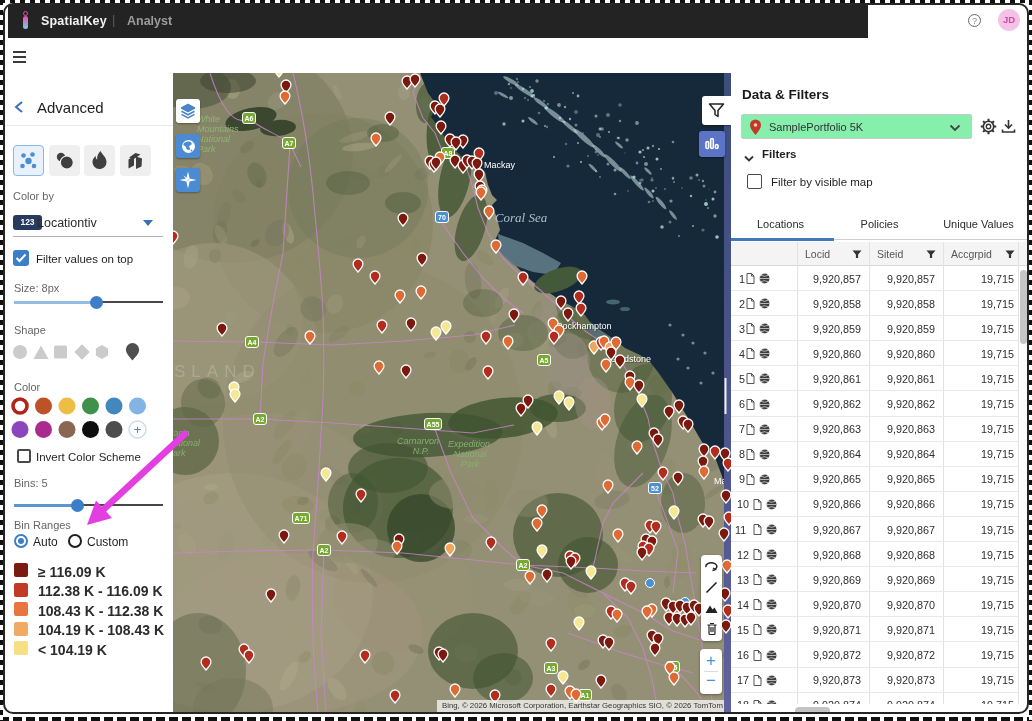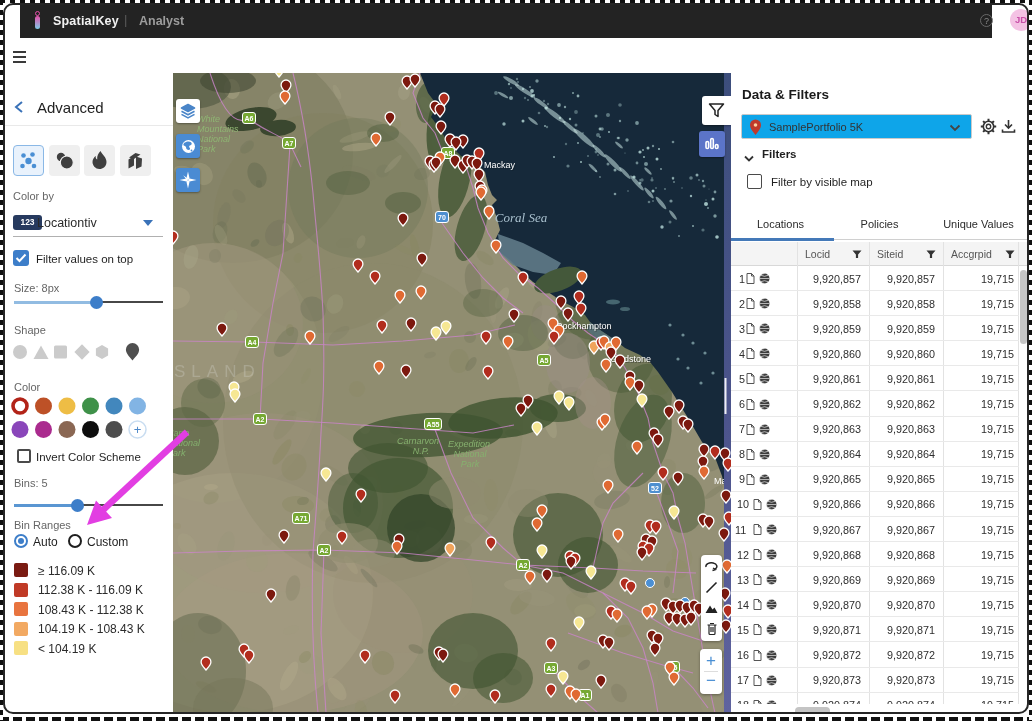"SpatialKey" #topbar { left: 16px -> 4px; width: 972px -> 860px }
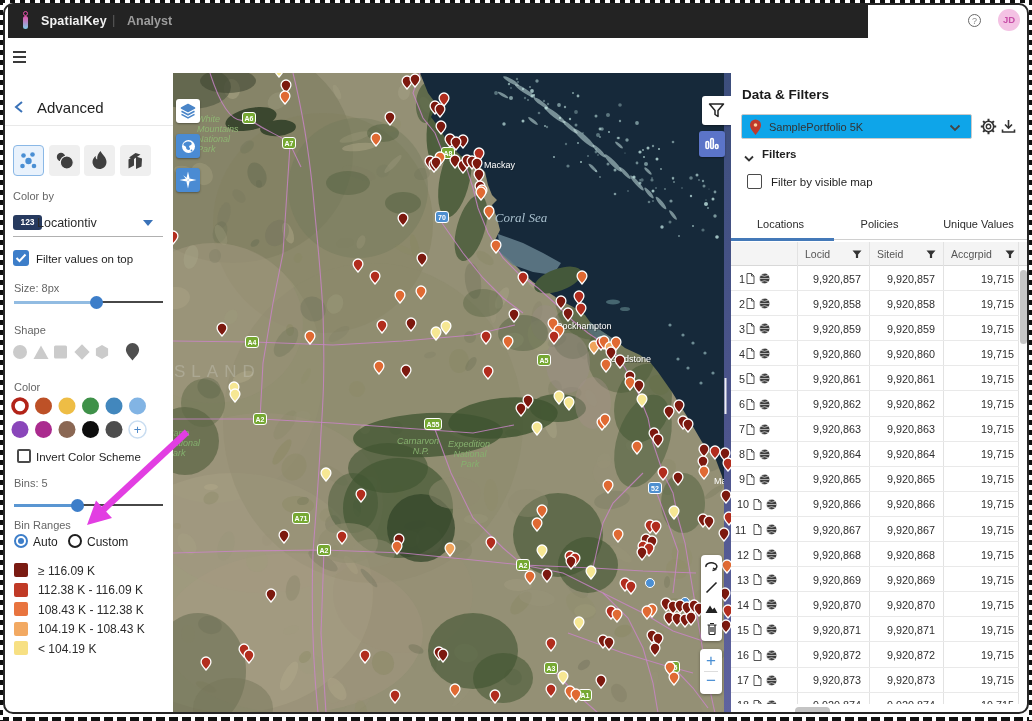"SamplePortfolio 5K" div.abs { background: #0ea5e9 -> #86efac }
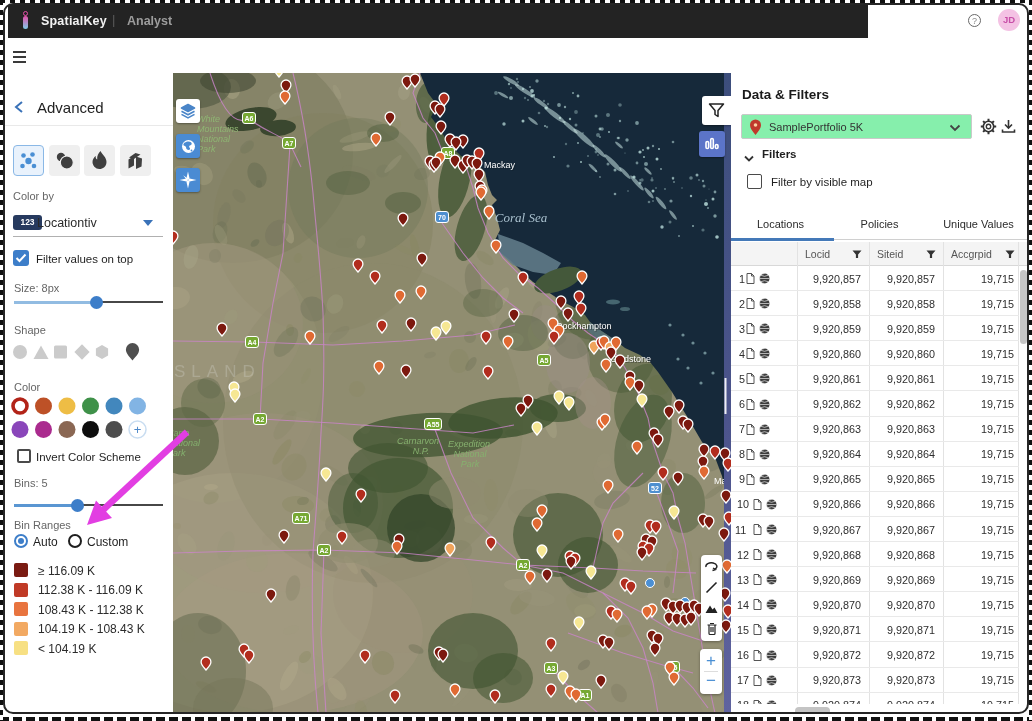"≥ 116.09 K" .legtx { font-size: 12px -> 14px; font-weight: none -> bold }
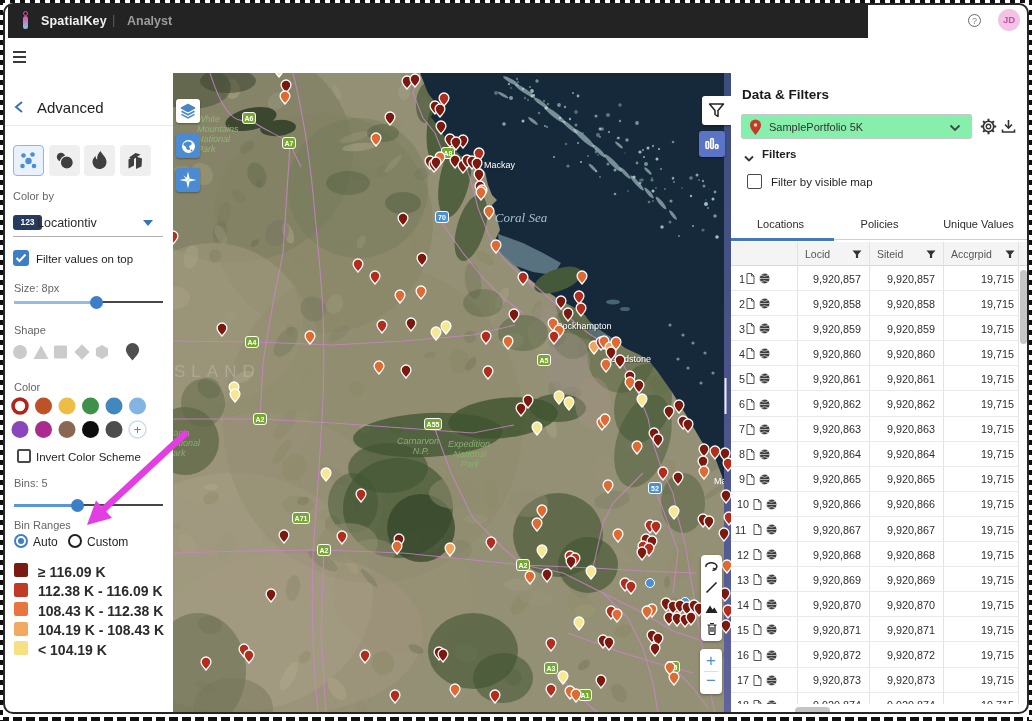"Bing, © 2026 Microsoft Corporation," div.abs { html: none -> <div>Bing, © 2026 Microsoft Corporation, Earthstar Geographics SIO, © 2026 TomTom</div> }
